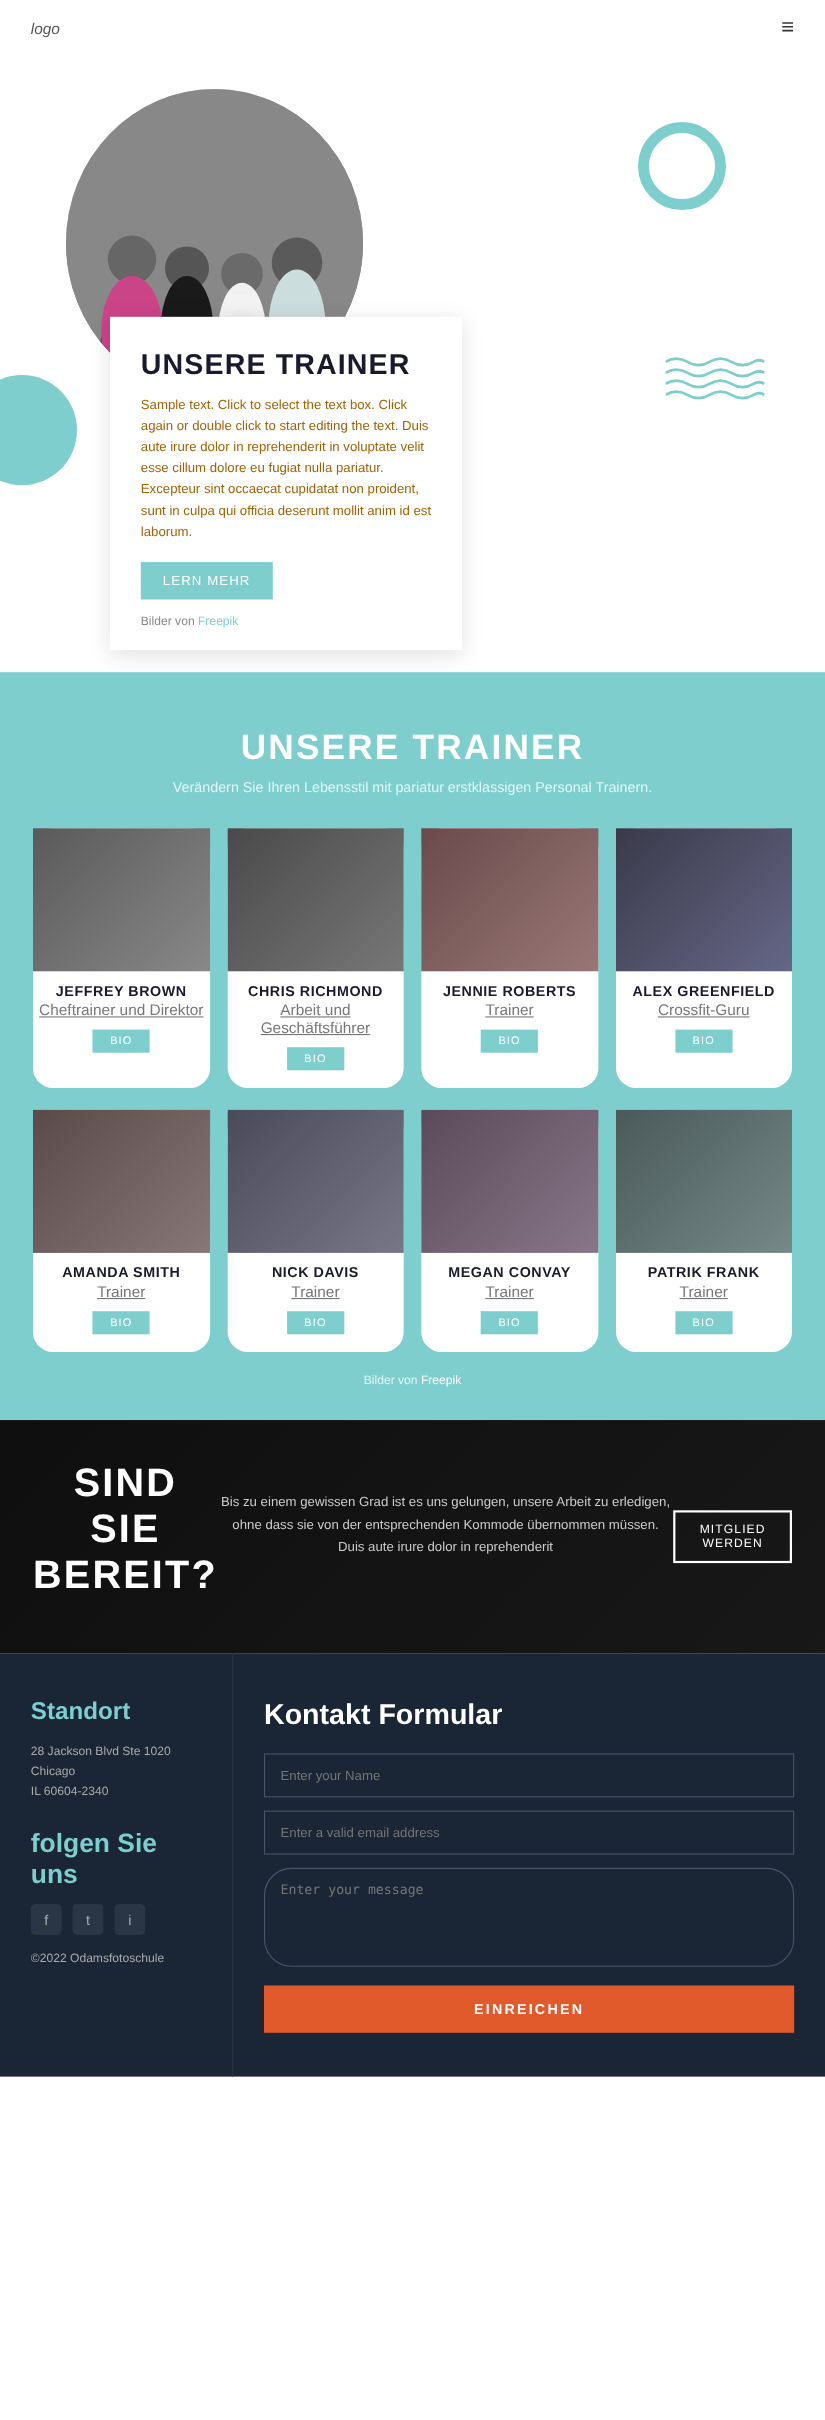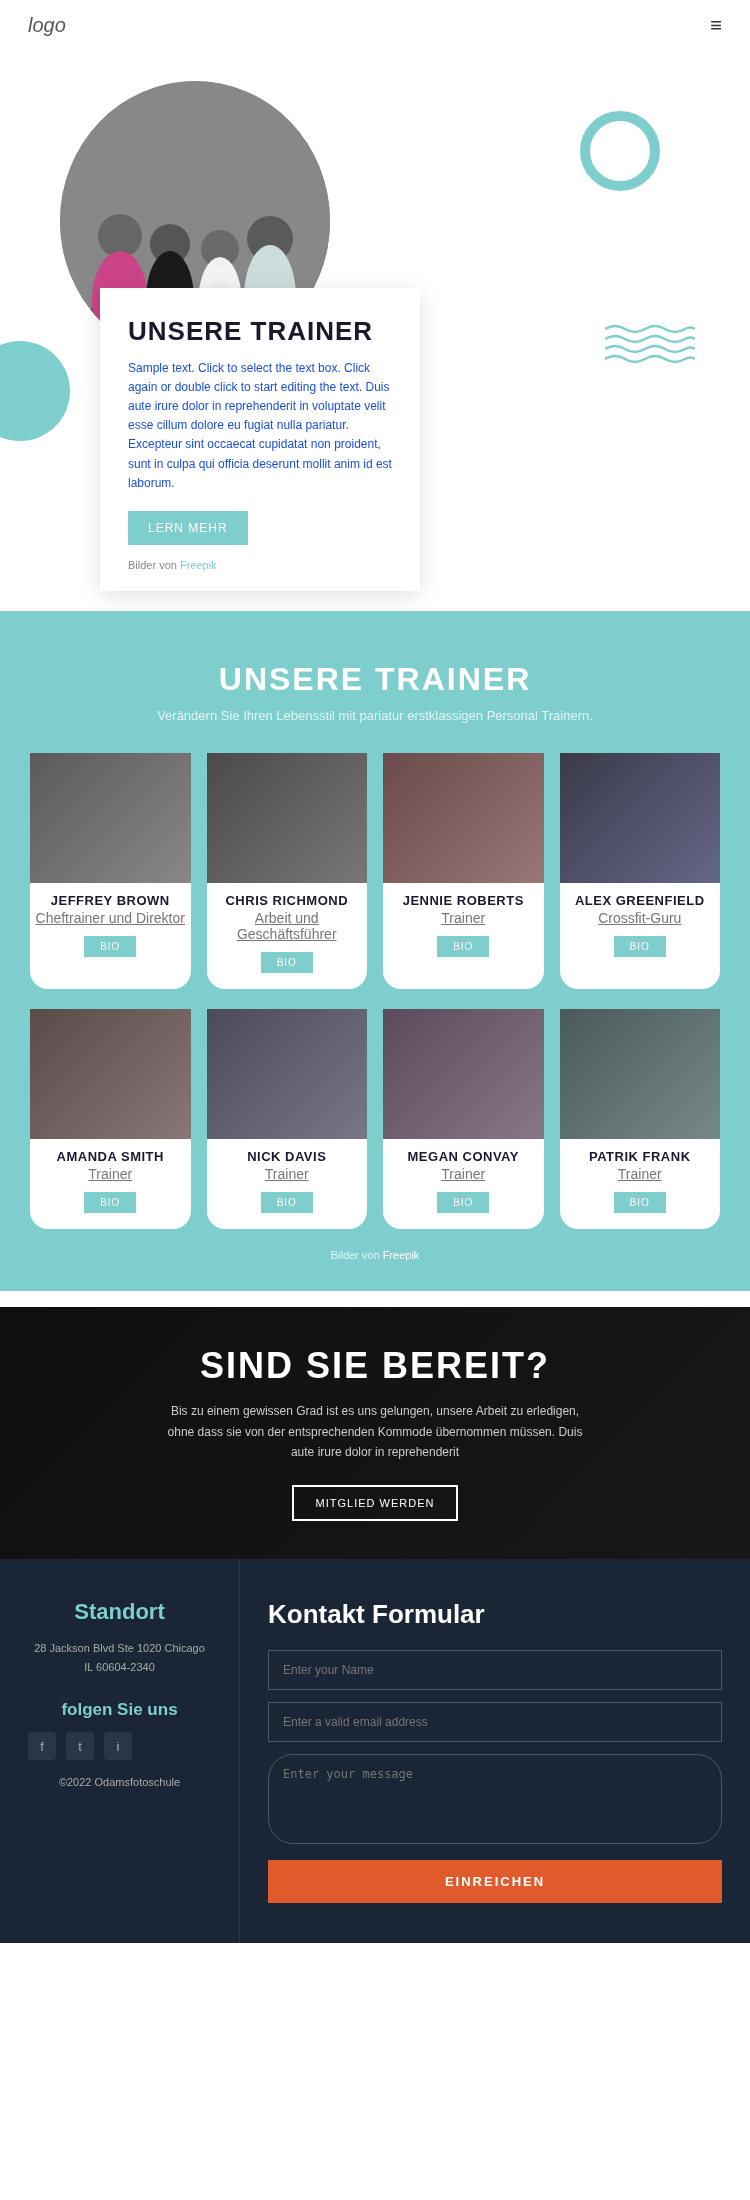"logo" .logo-text { font-size: 20px -> 14px }
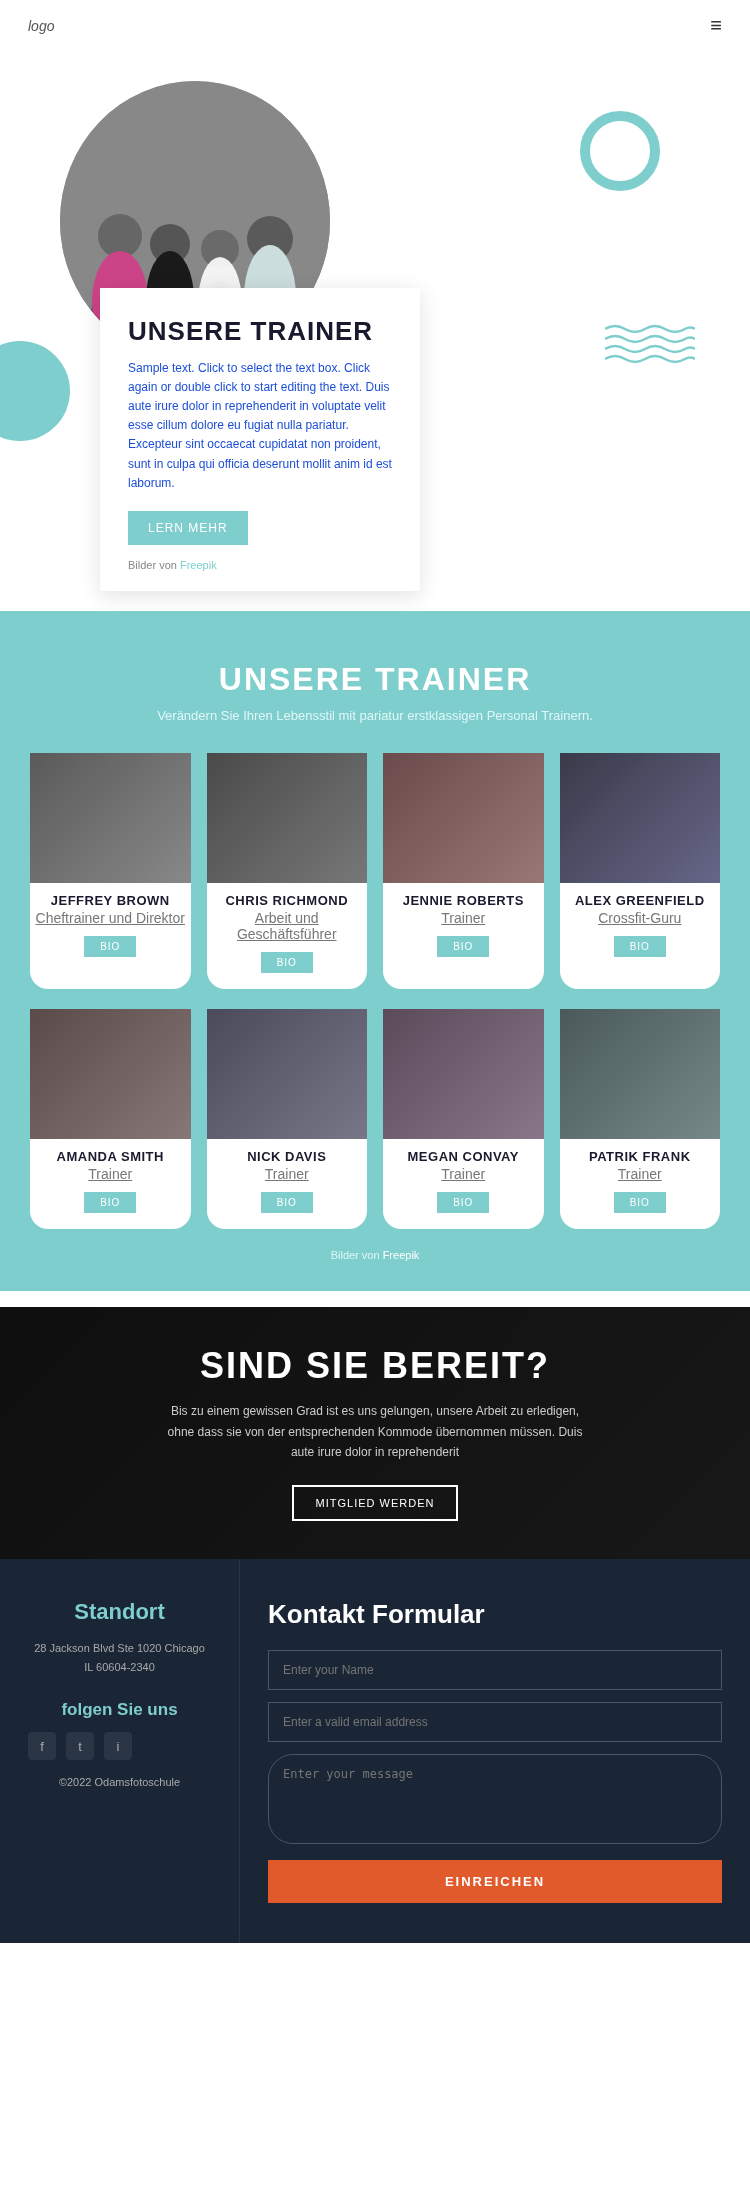"Sample text. Click to select" .hero-card p { color: #1d4ed8 -> #a16207 }
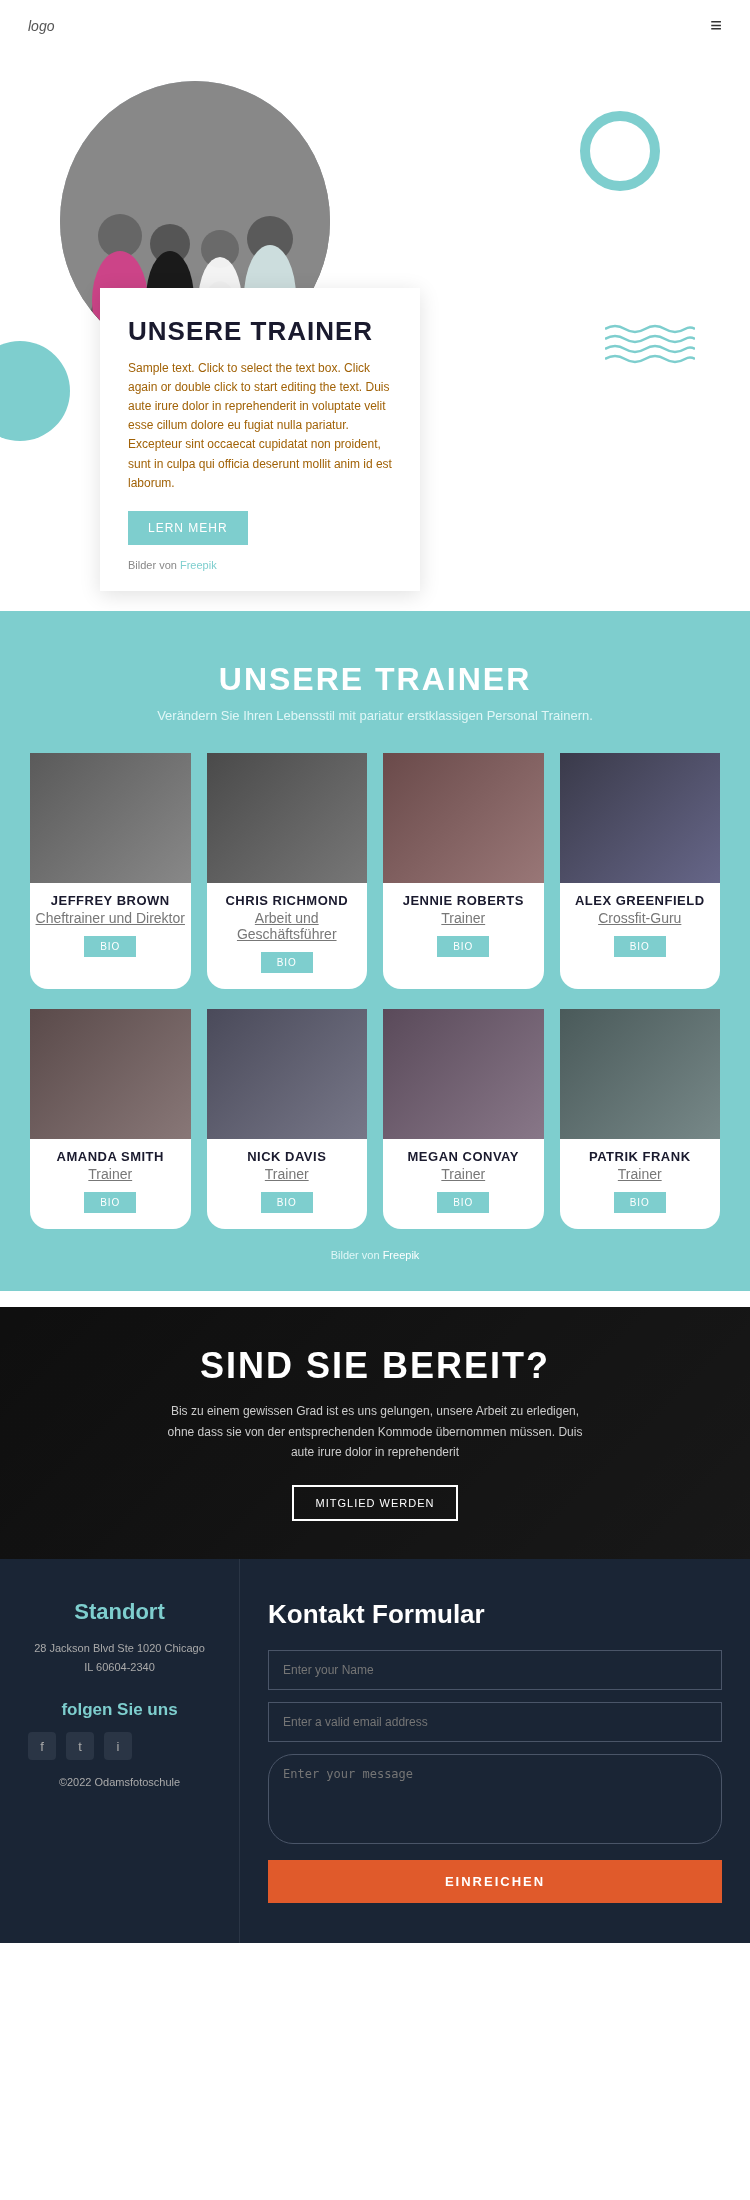"SIND SIE BEREIT?" .cta-section { flex-direction: column -> none; height: 252px -> 212px; margin-top: 16px -> none }
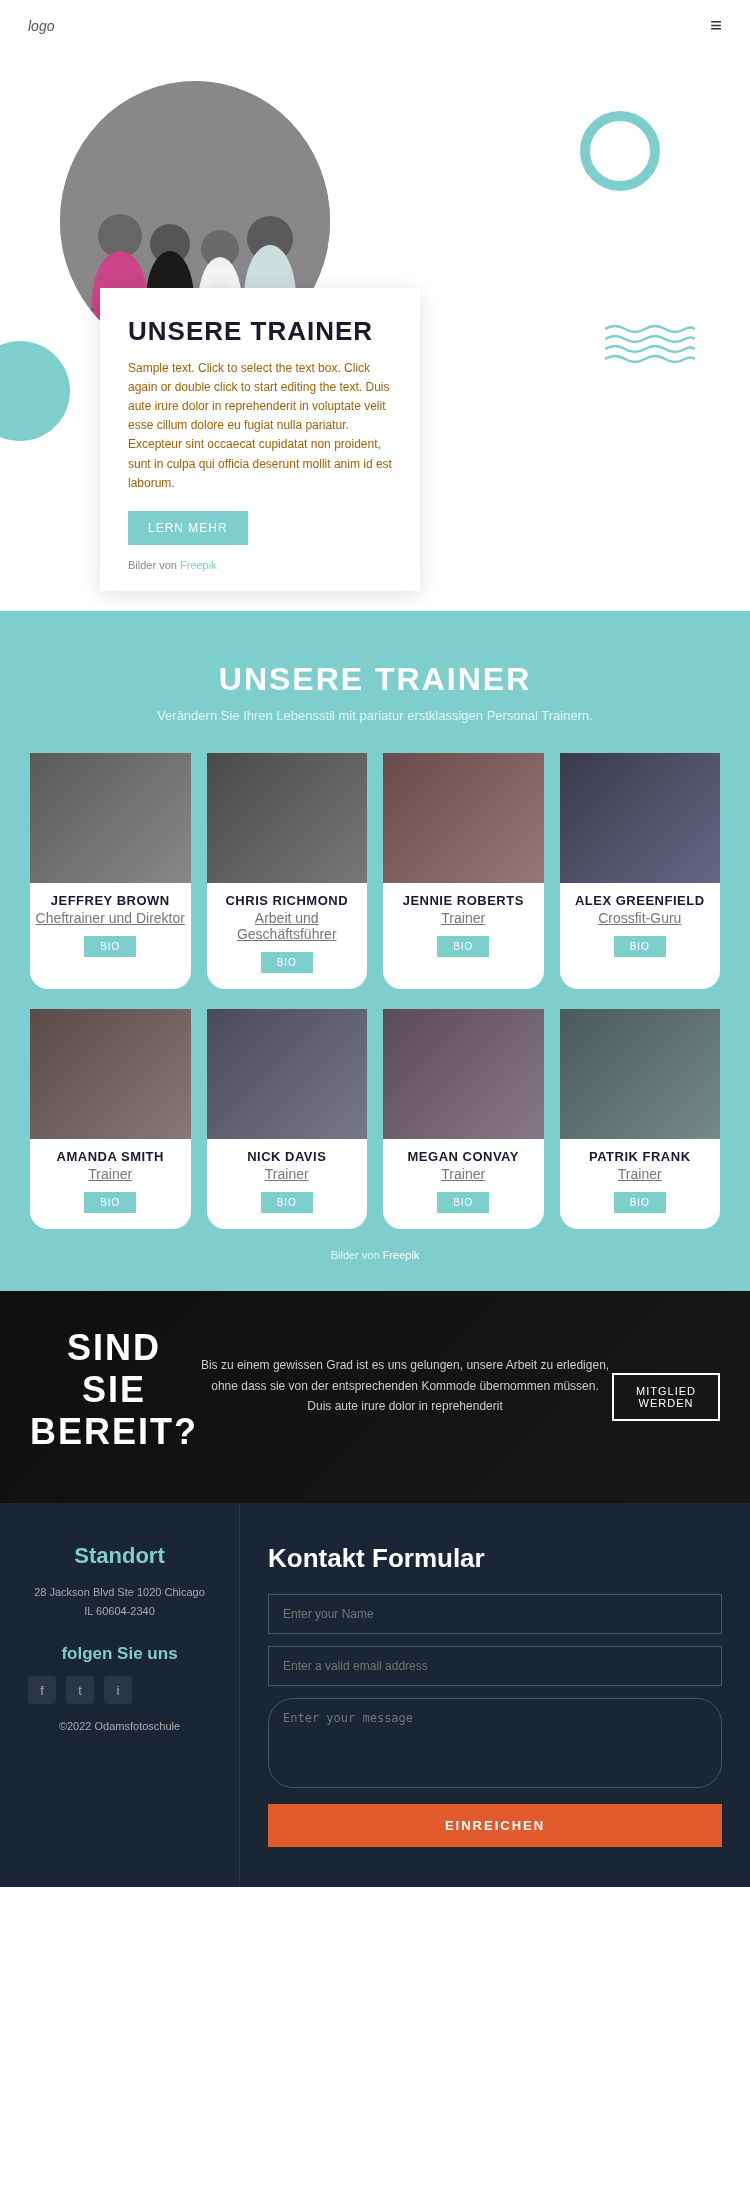"Standort" .footer-left { text-align: center -> none; width: 240px -> 212px }
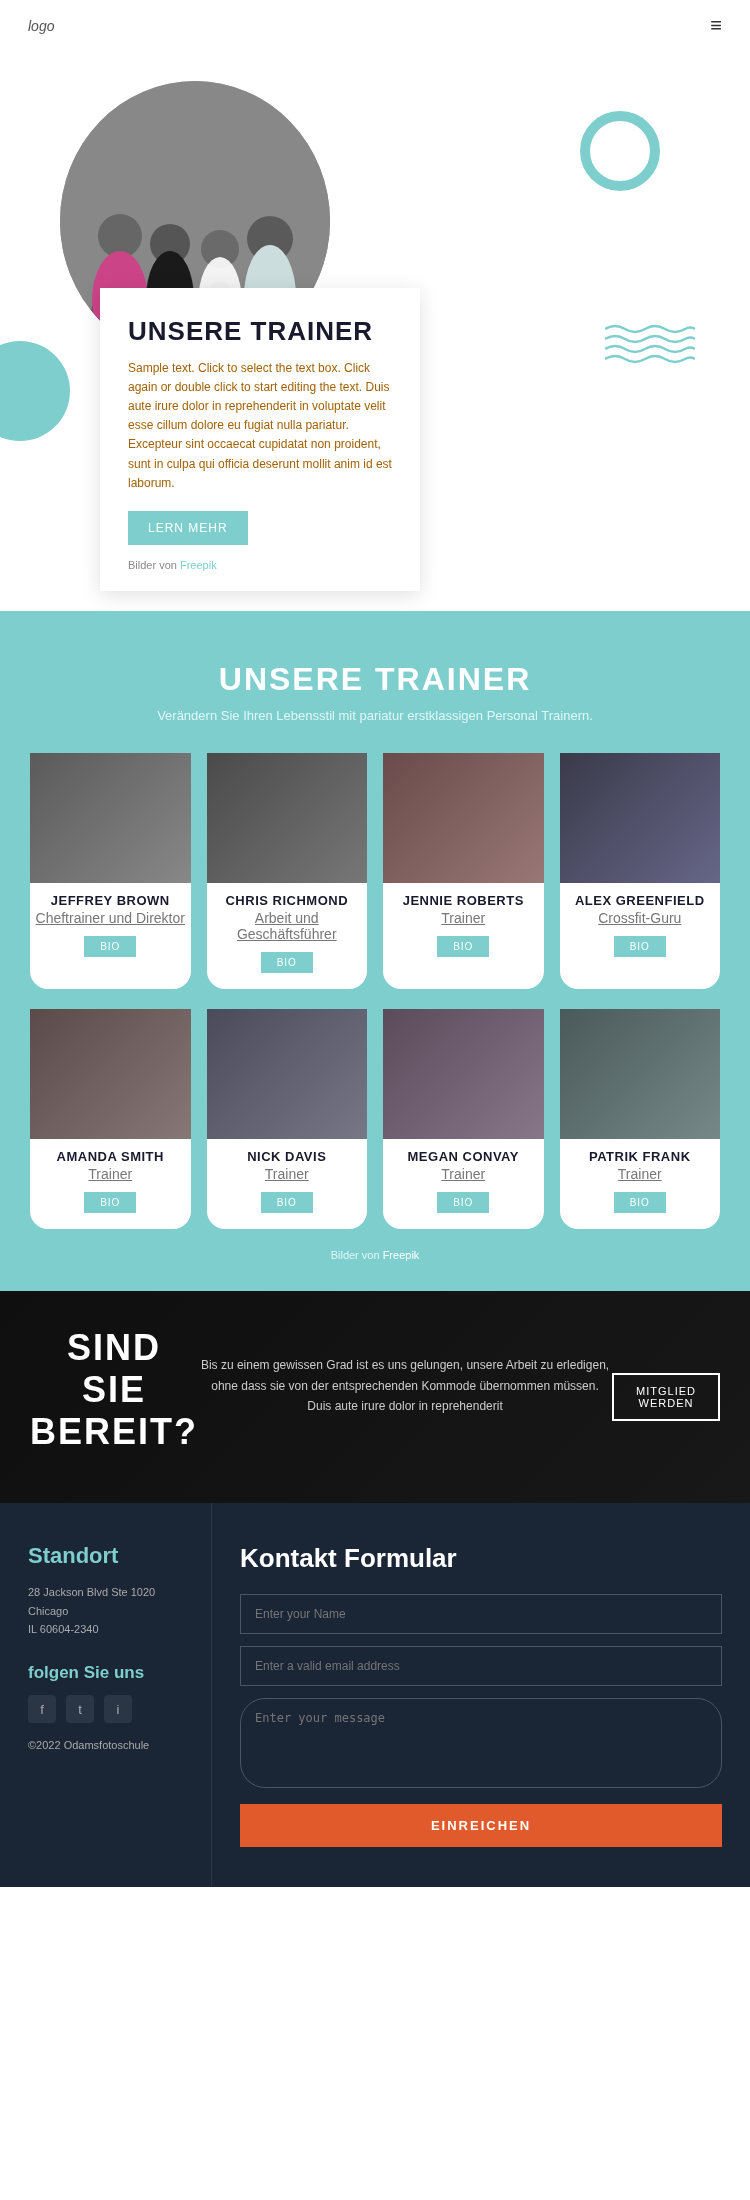"folgen Sie uns" .footer-left h4 { font-size: 17px -> 24px }
